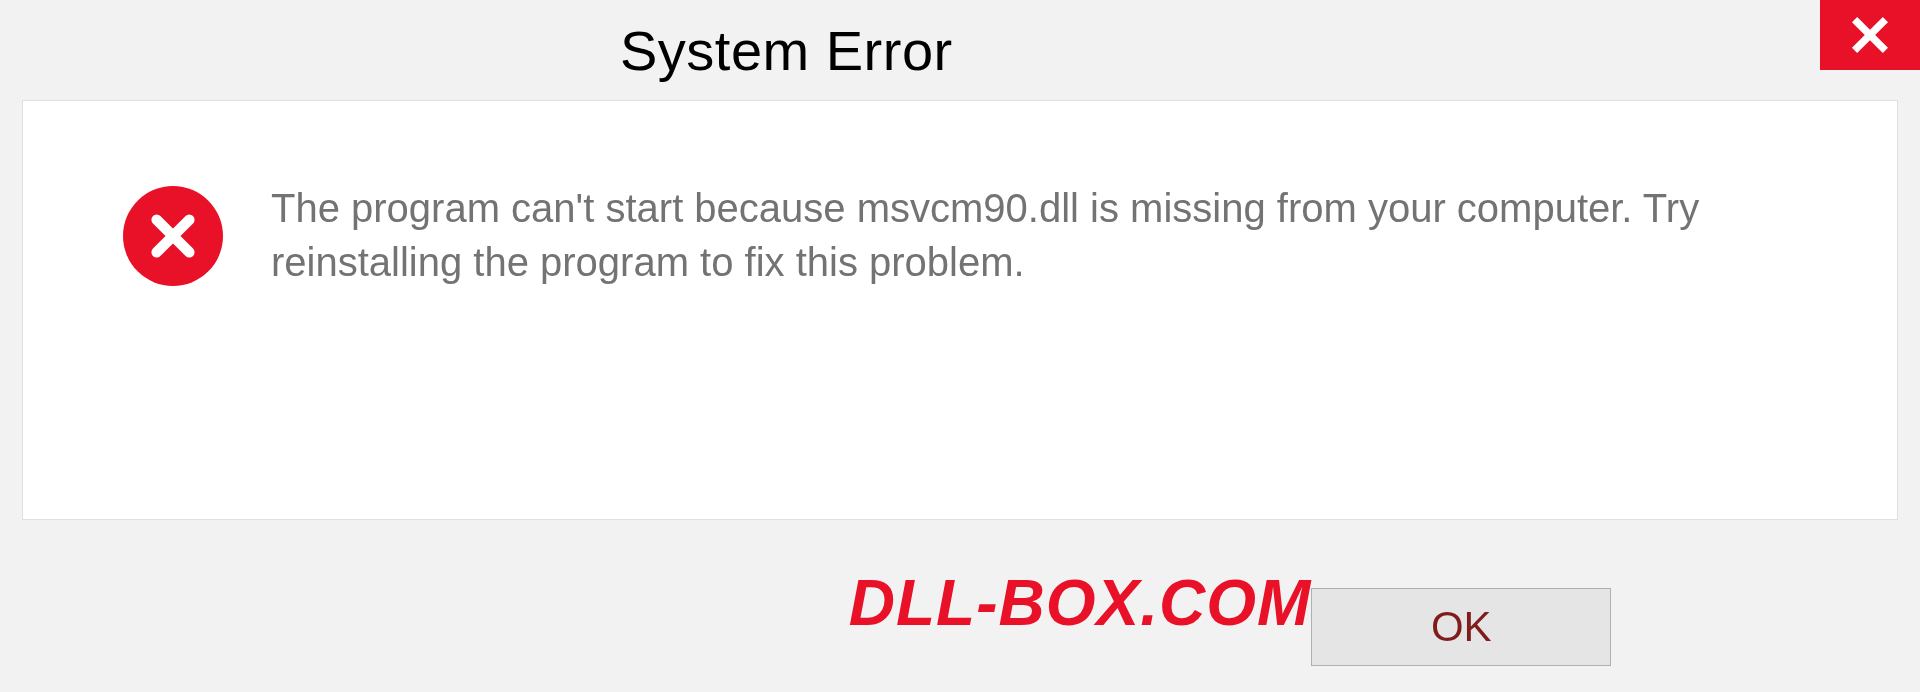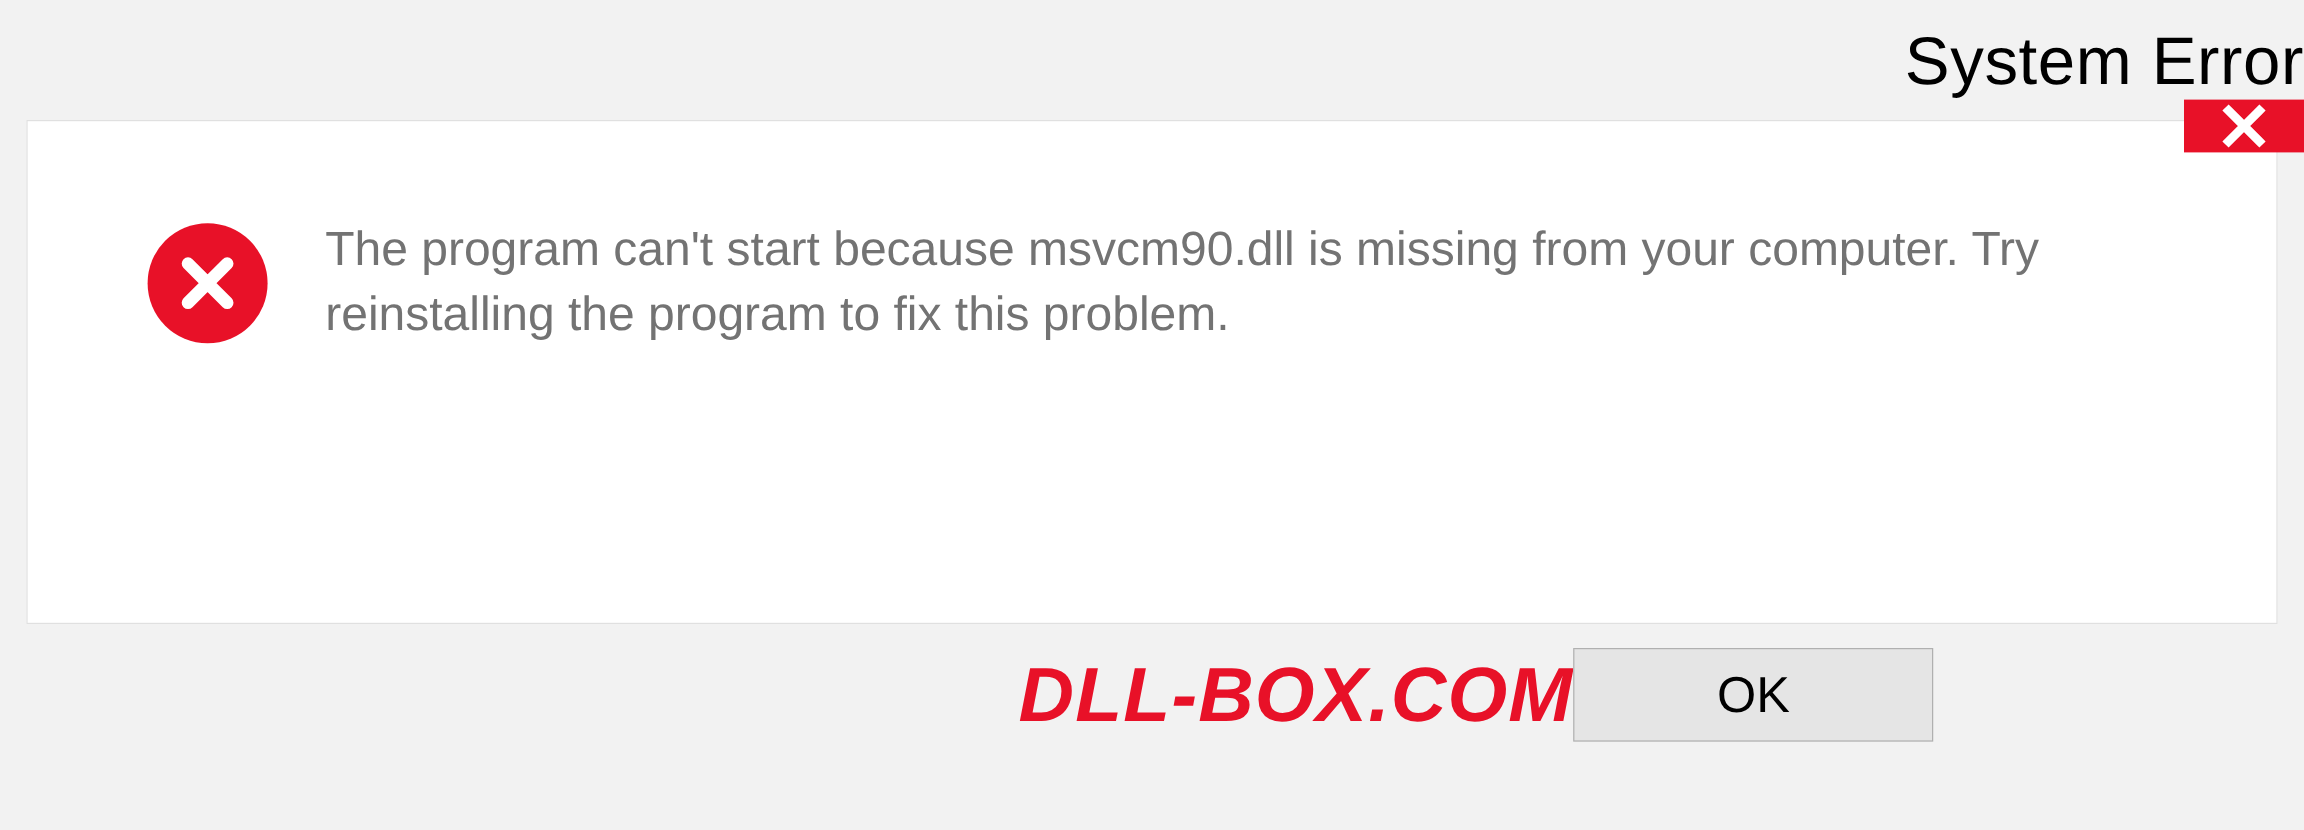"System Error" .titlebar { align-items: flex-end -> flex-start; flex-direction: column -> none }
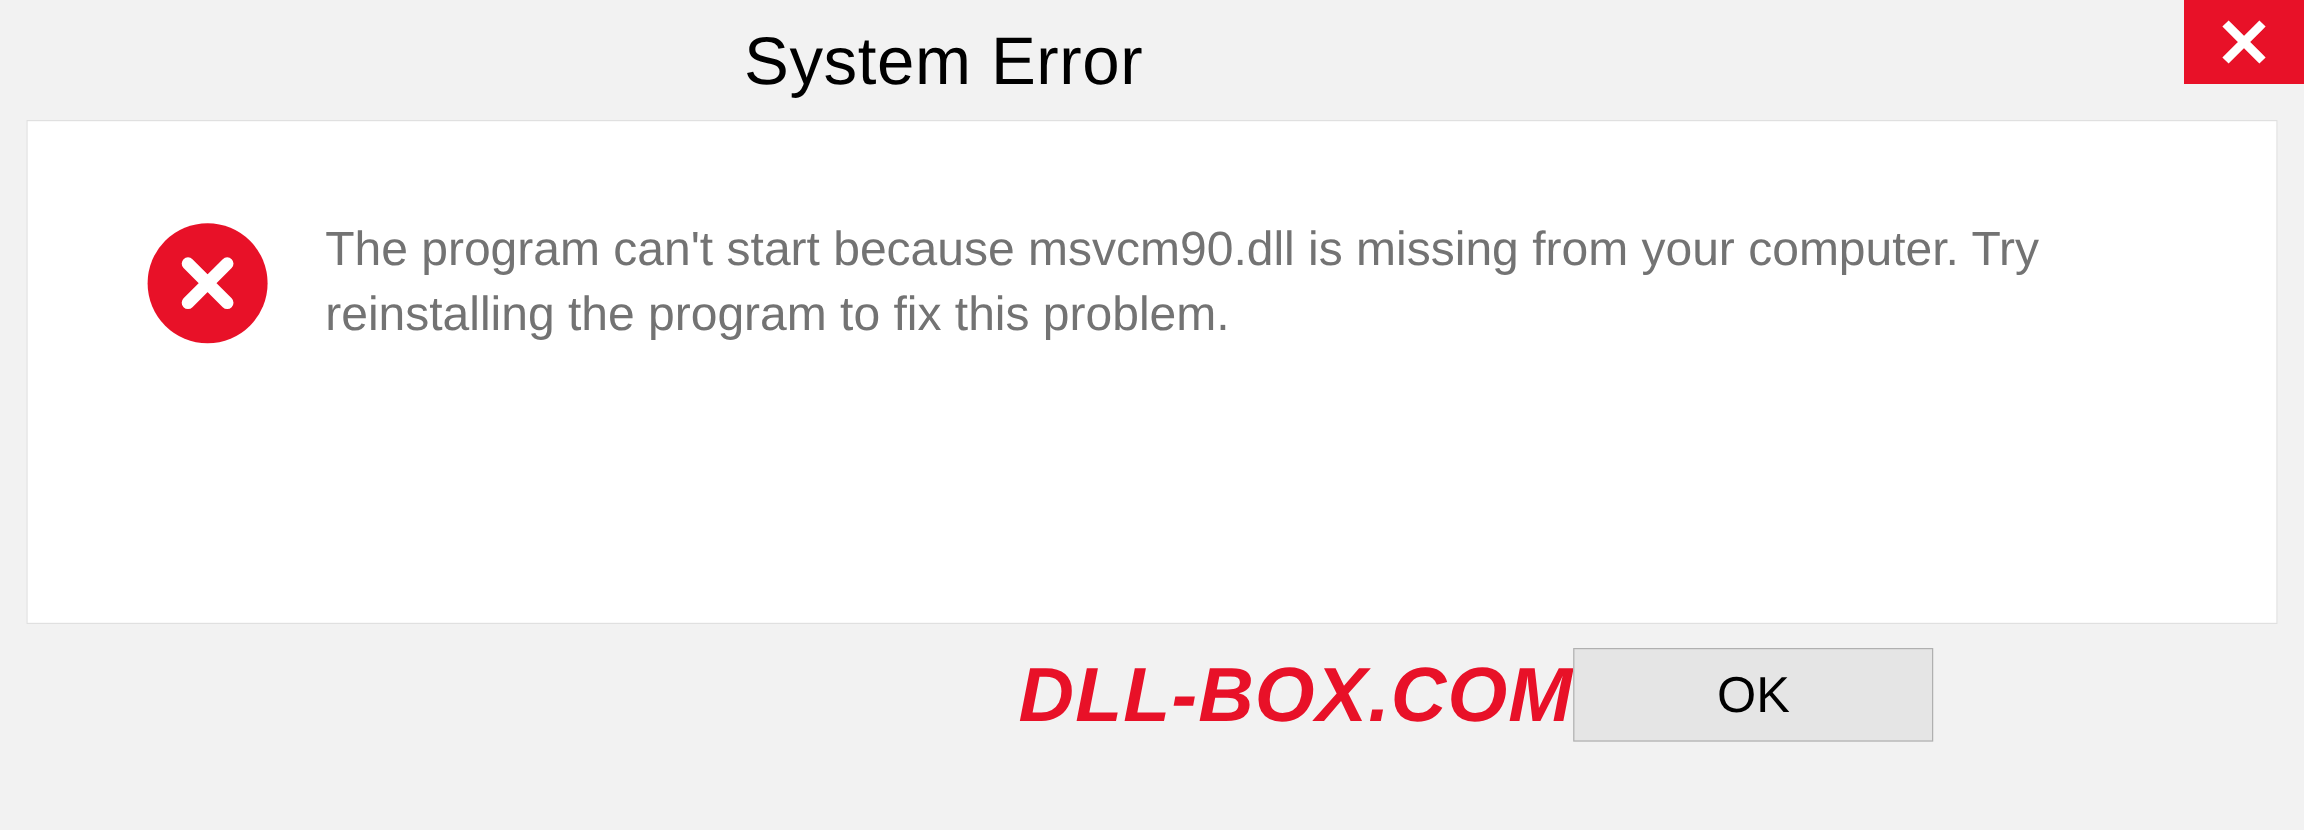"OK" .ok-btn { color: #000000 -> #7f1d1d; margin-top: none -> 48px }
